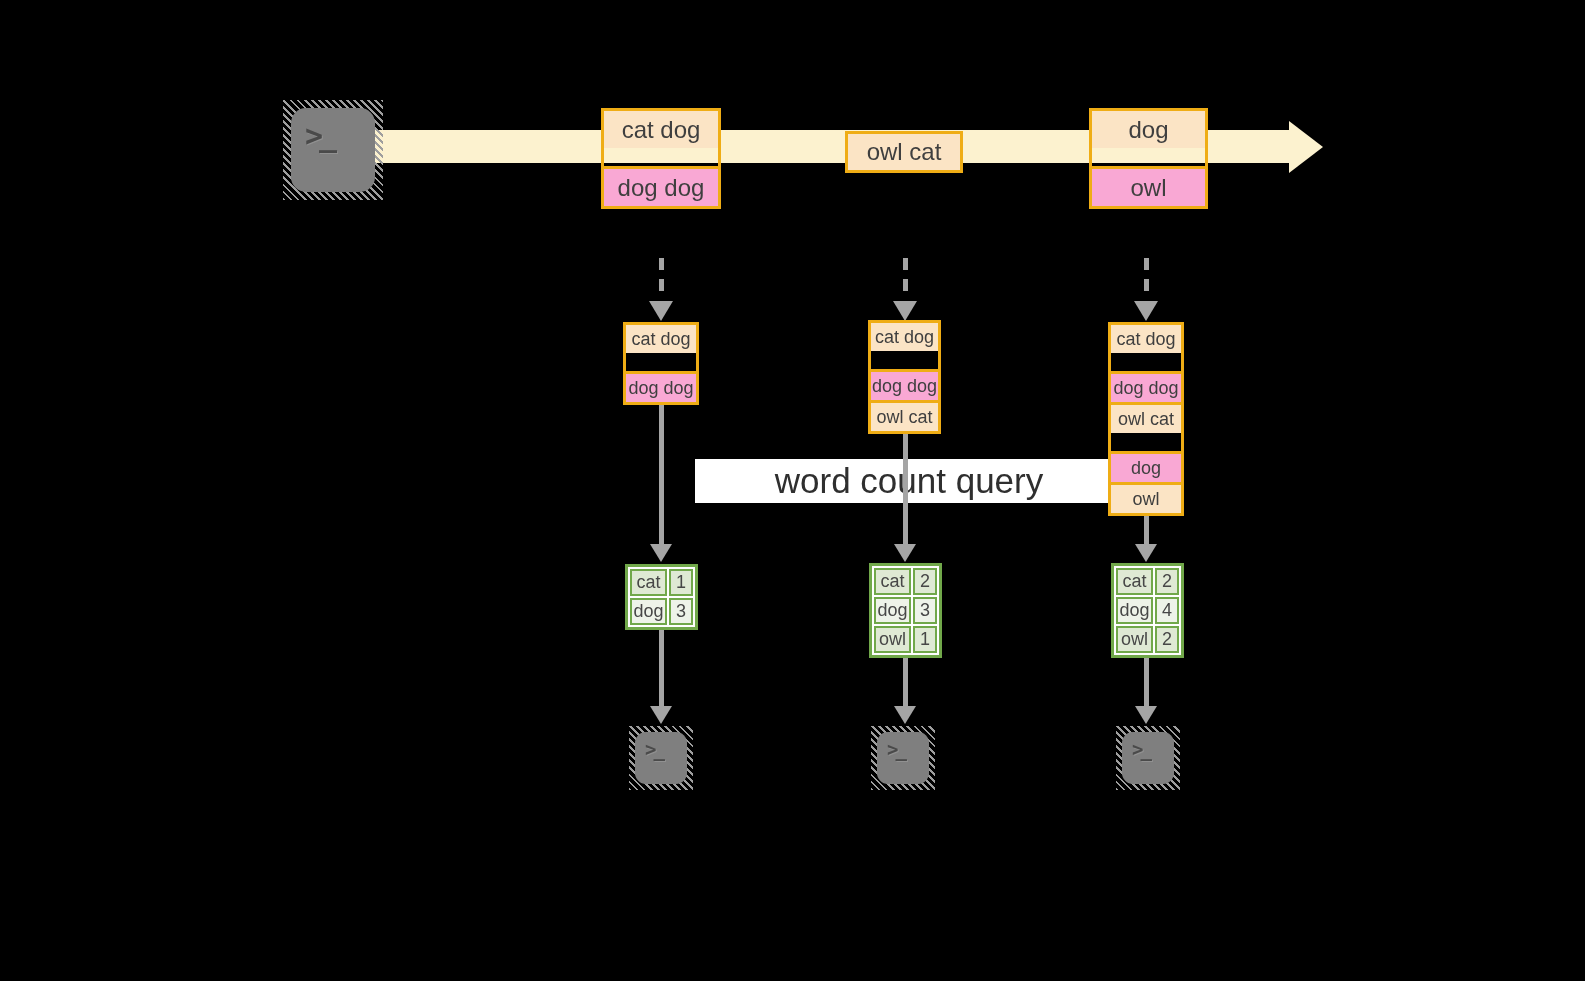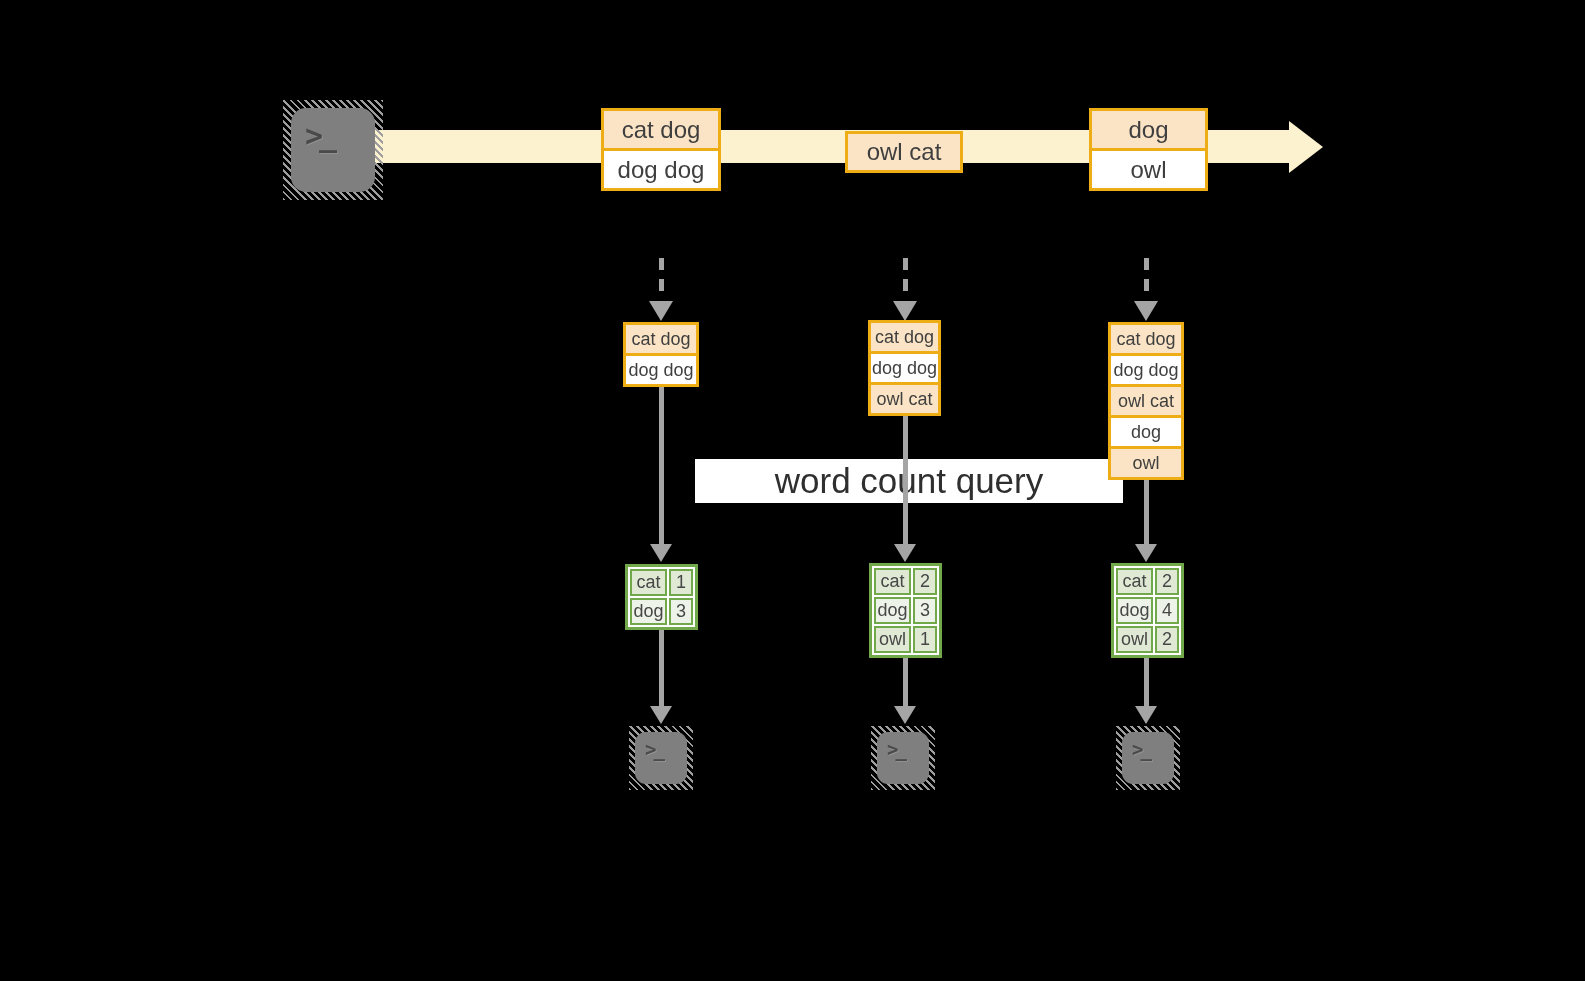"dog dog" .fill-b { background: #ffffff -> #f9a8d4; margin-top: none -> 18px }
